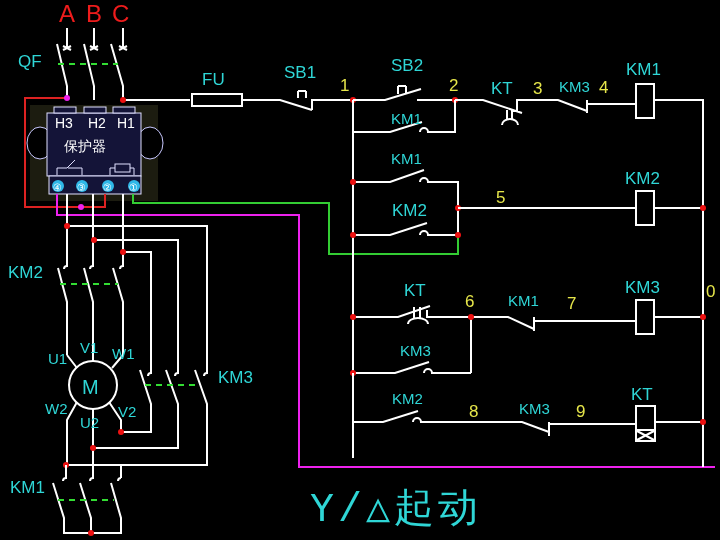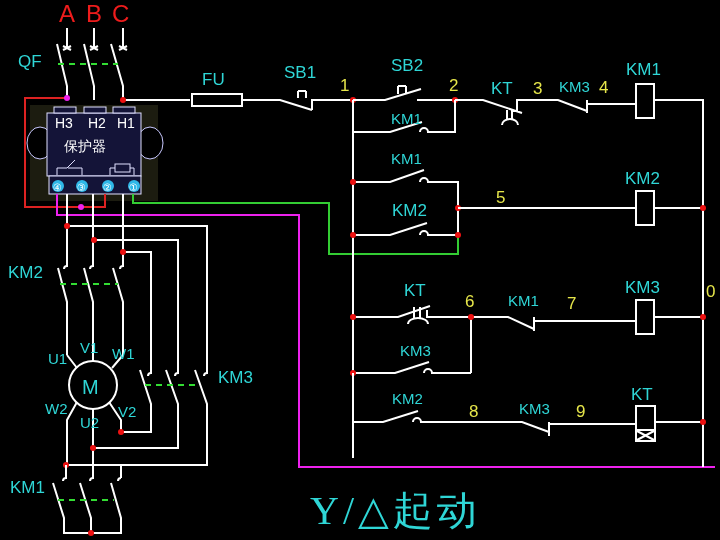"Y/△起动" div { font-family: Liberation Serif, serif -> Liberation Mono, monospace }
